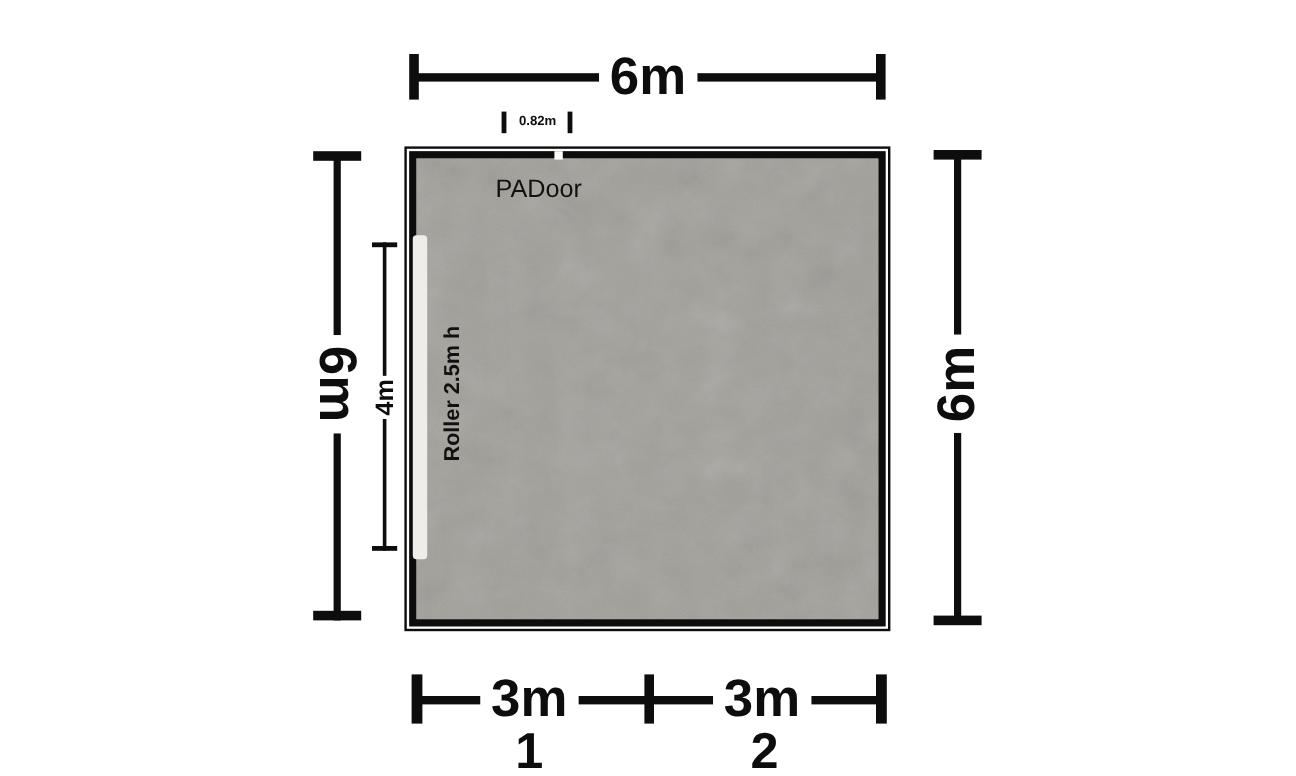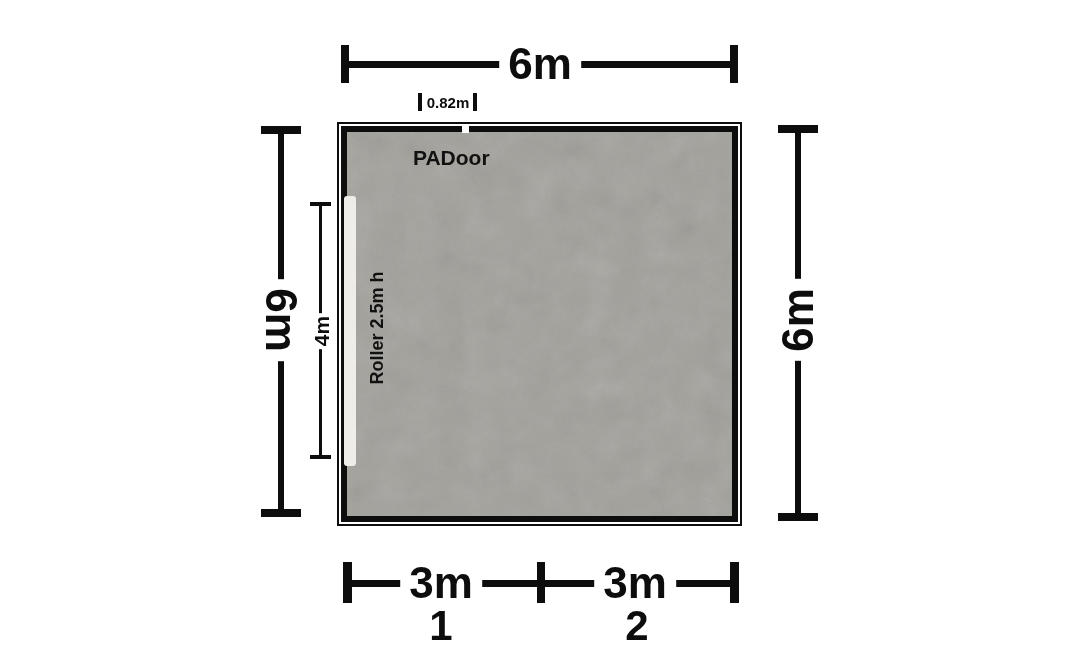"0.82m" .dim-label.small { font-size: 15px -> 11px }
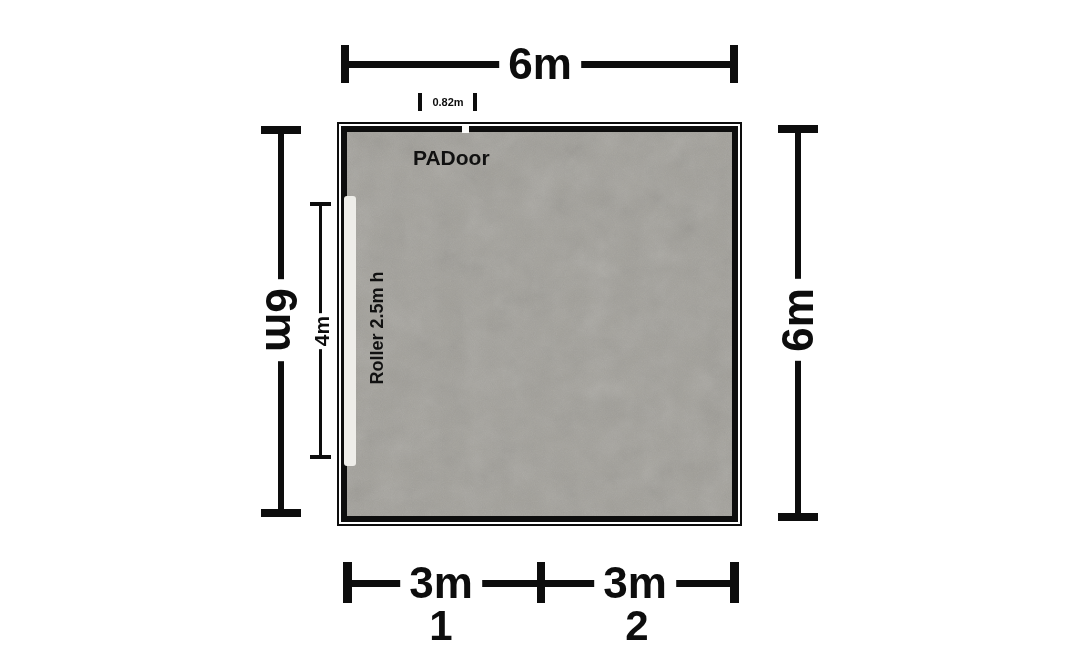"PADoor" .padoor-label { font-weight: 700 -> 400 }
